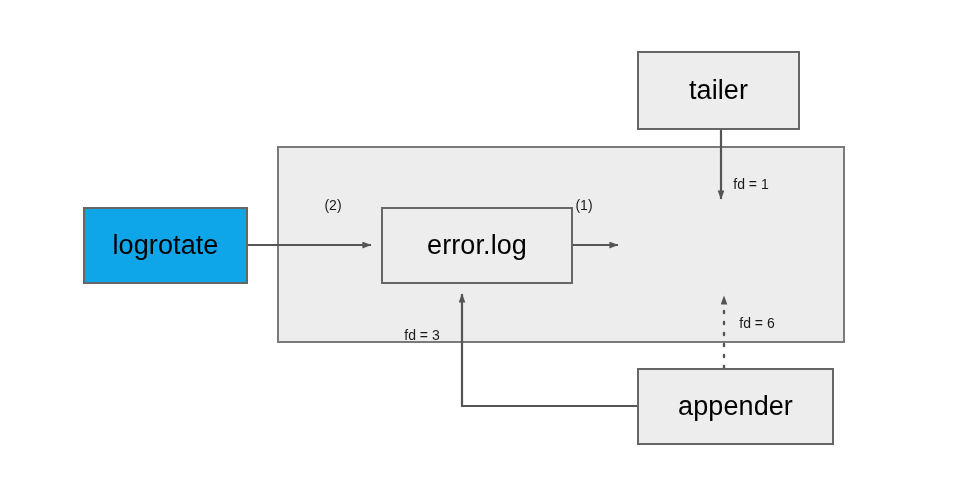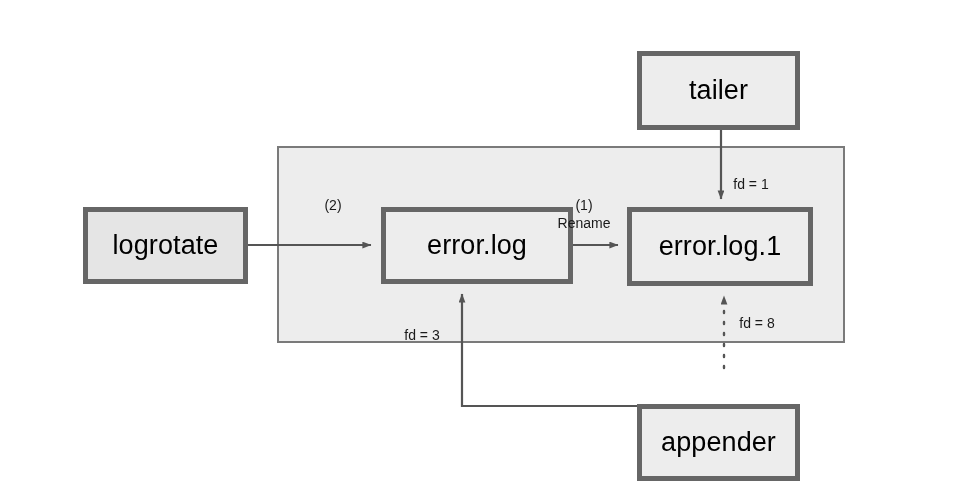"tailer" .node { border: 5px solid #6d28d9 -> 2px solid #6d28d9 }
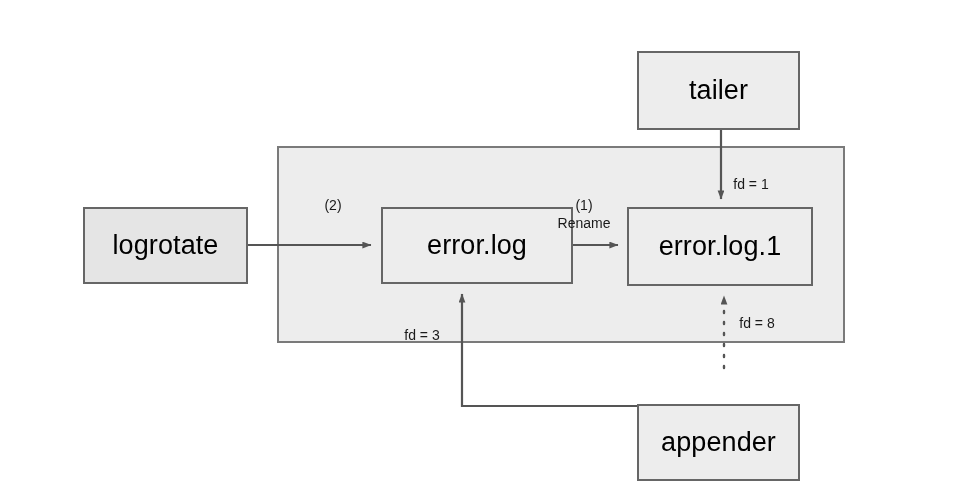"Rename" span { html: <span>Rename</span> -> none }
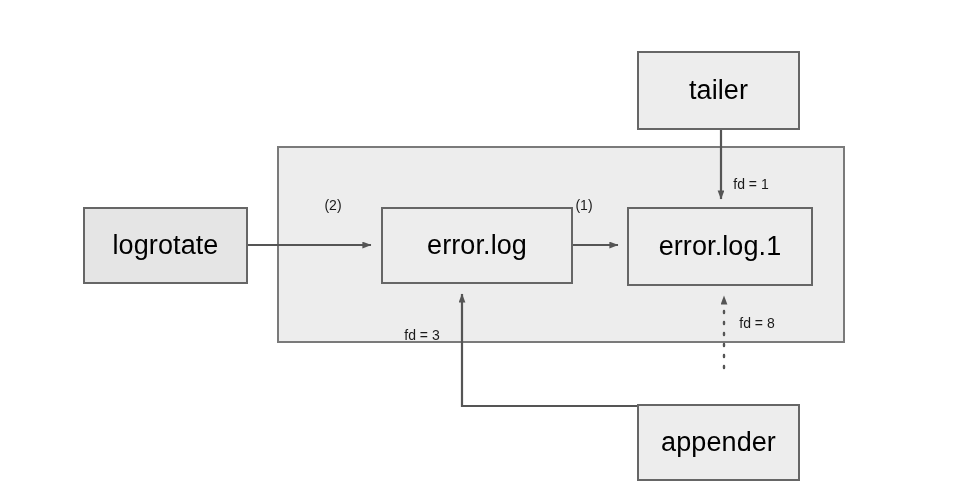"logrotate" div.node { background: #e5e5e5 -> #0ea5e9 }
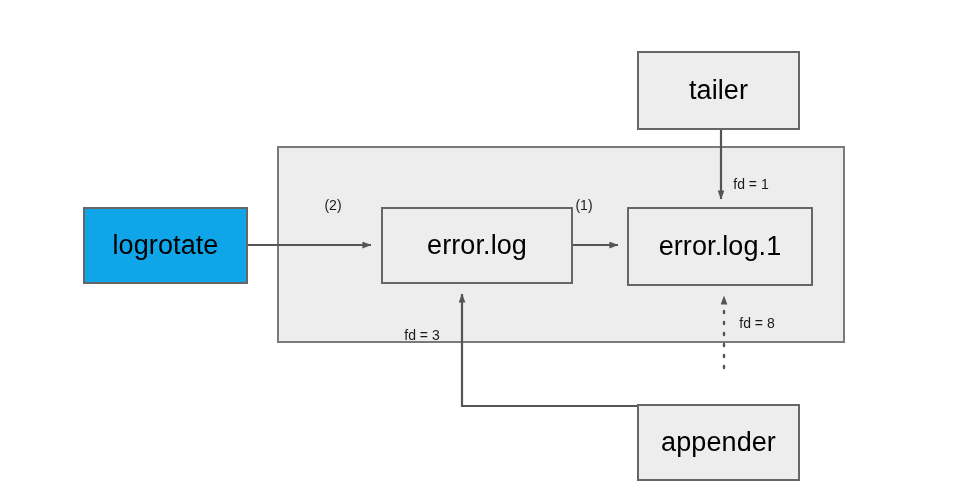"error.log.1" div.node { html: <div> <span>error.log.1</span> </div> -> none }
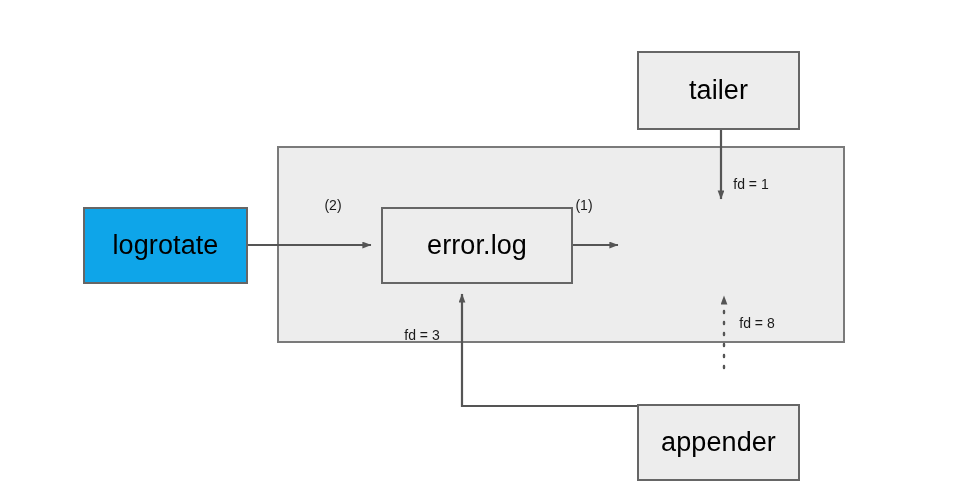"fd = 8" span { text: 8 -> 6 }
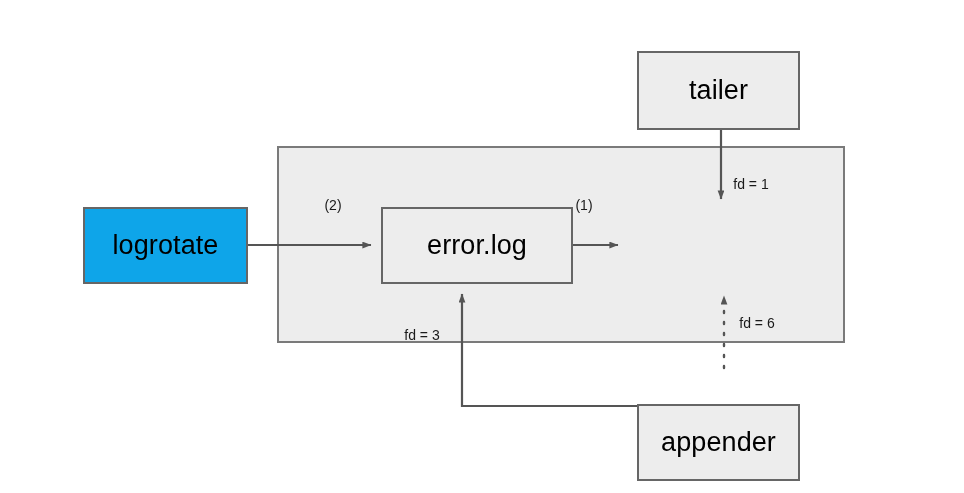"appender" div.node { margin-top: 36px -> none; width: 163px -> 197px }
